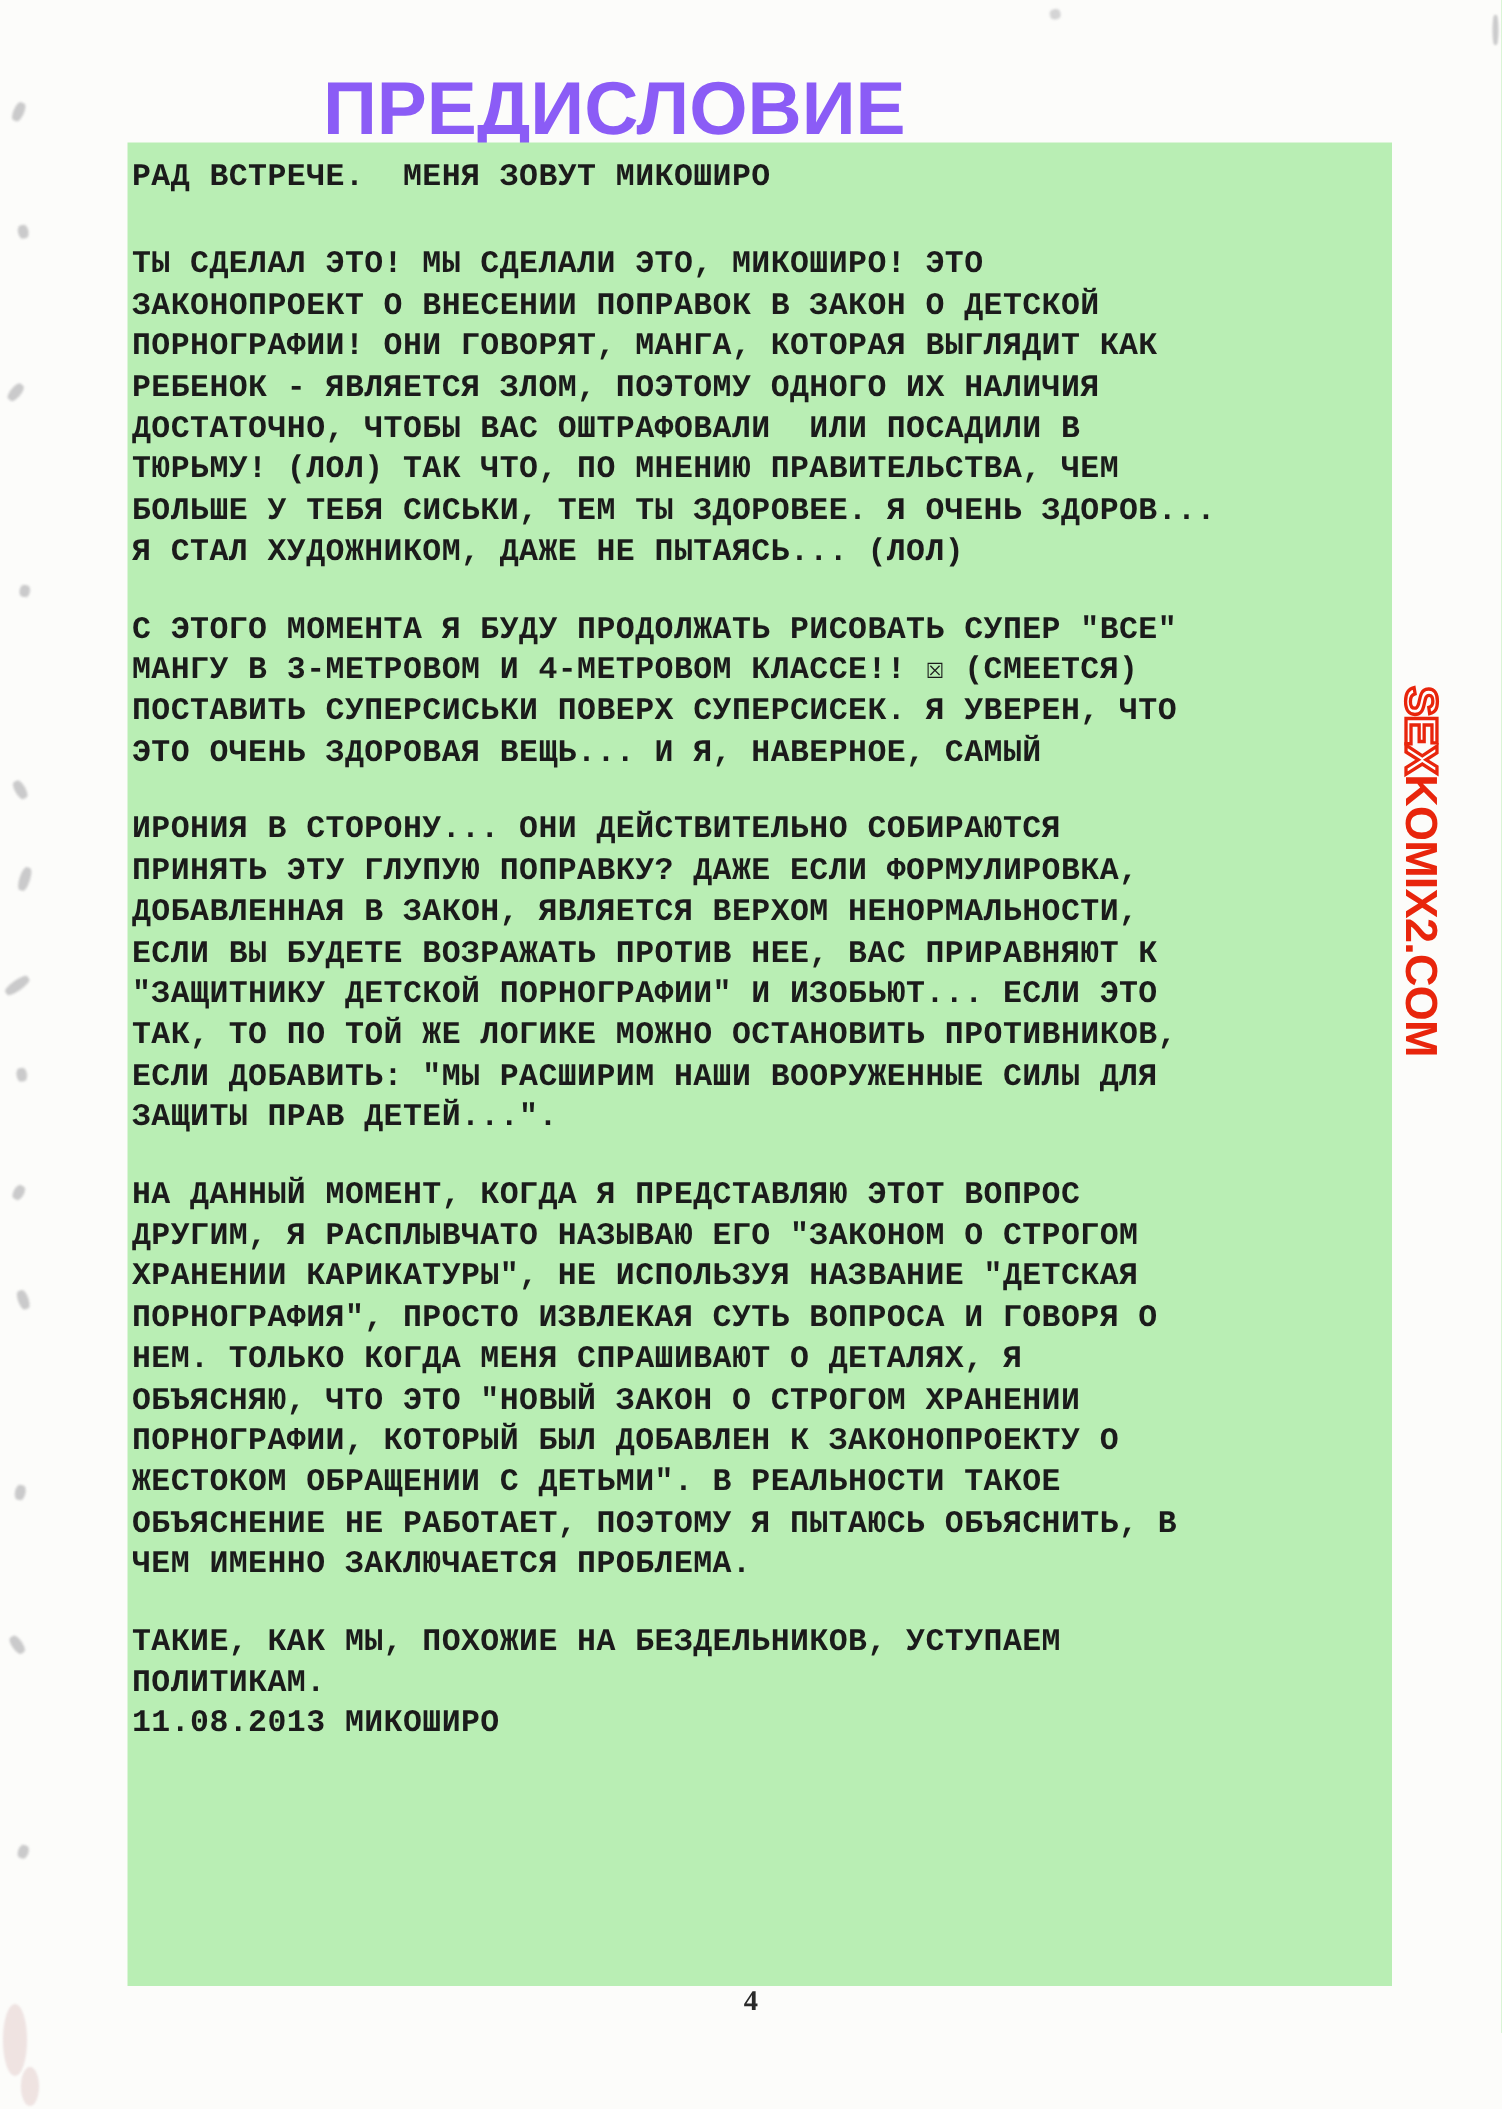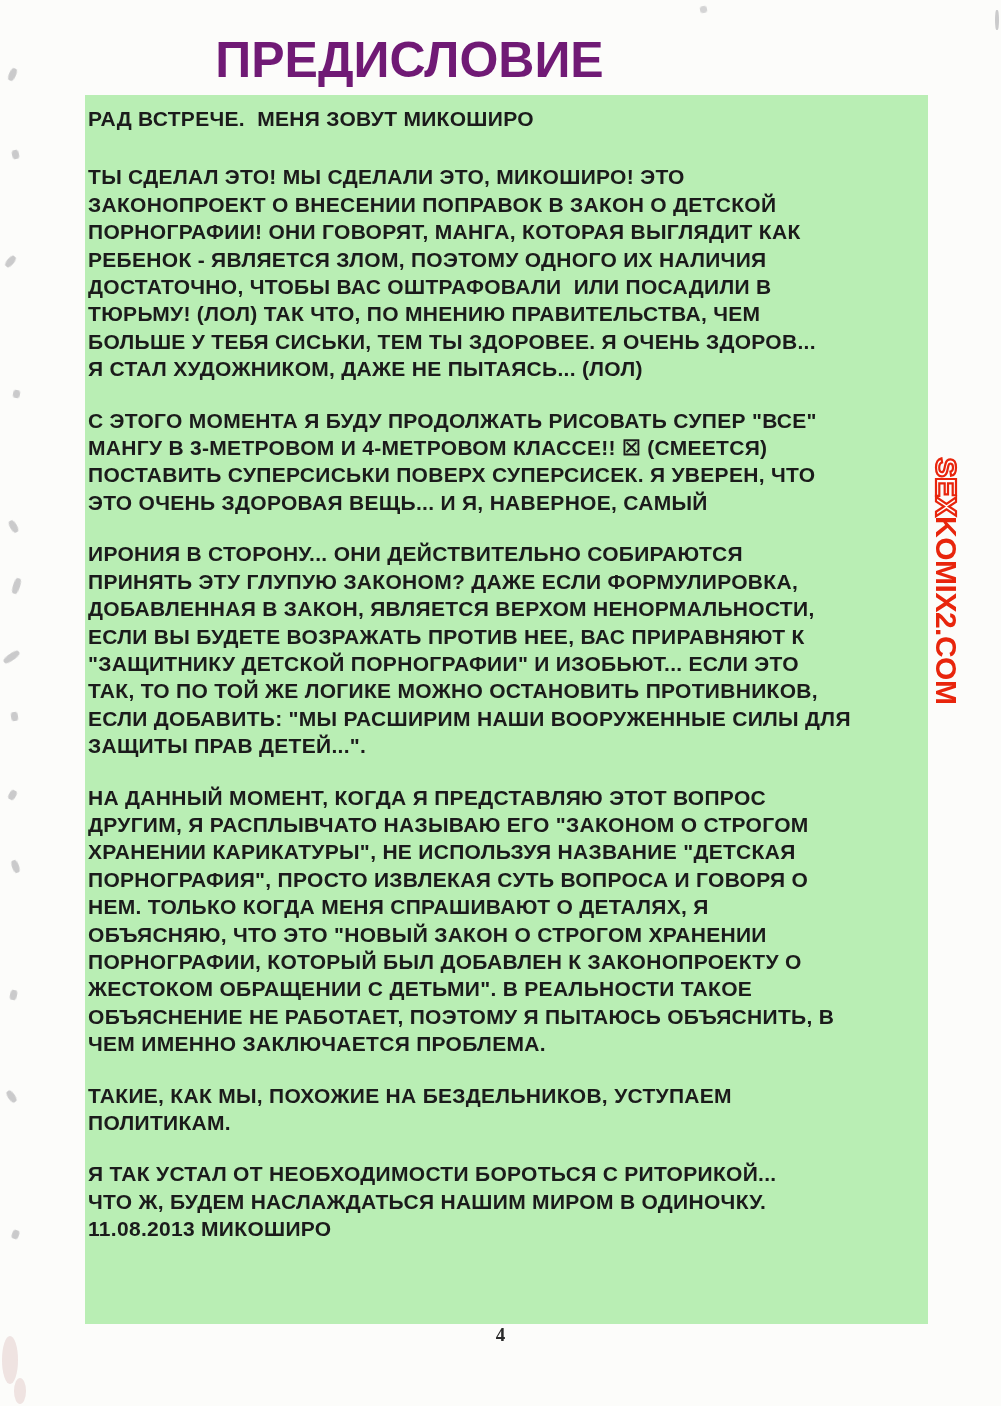"ПРЕДИСЛОВИЕ" .page-title { color: #701a75 -> #8b5cf6; top: 31px -> 43px }
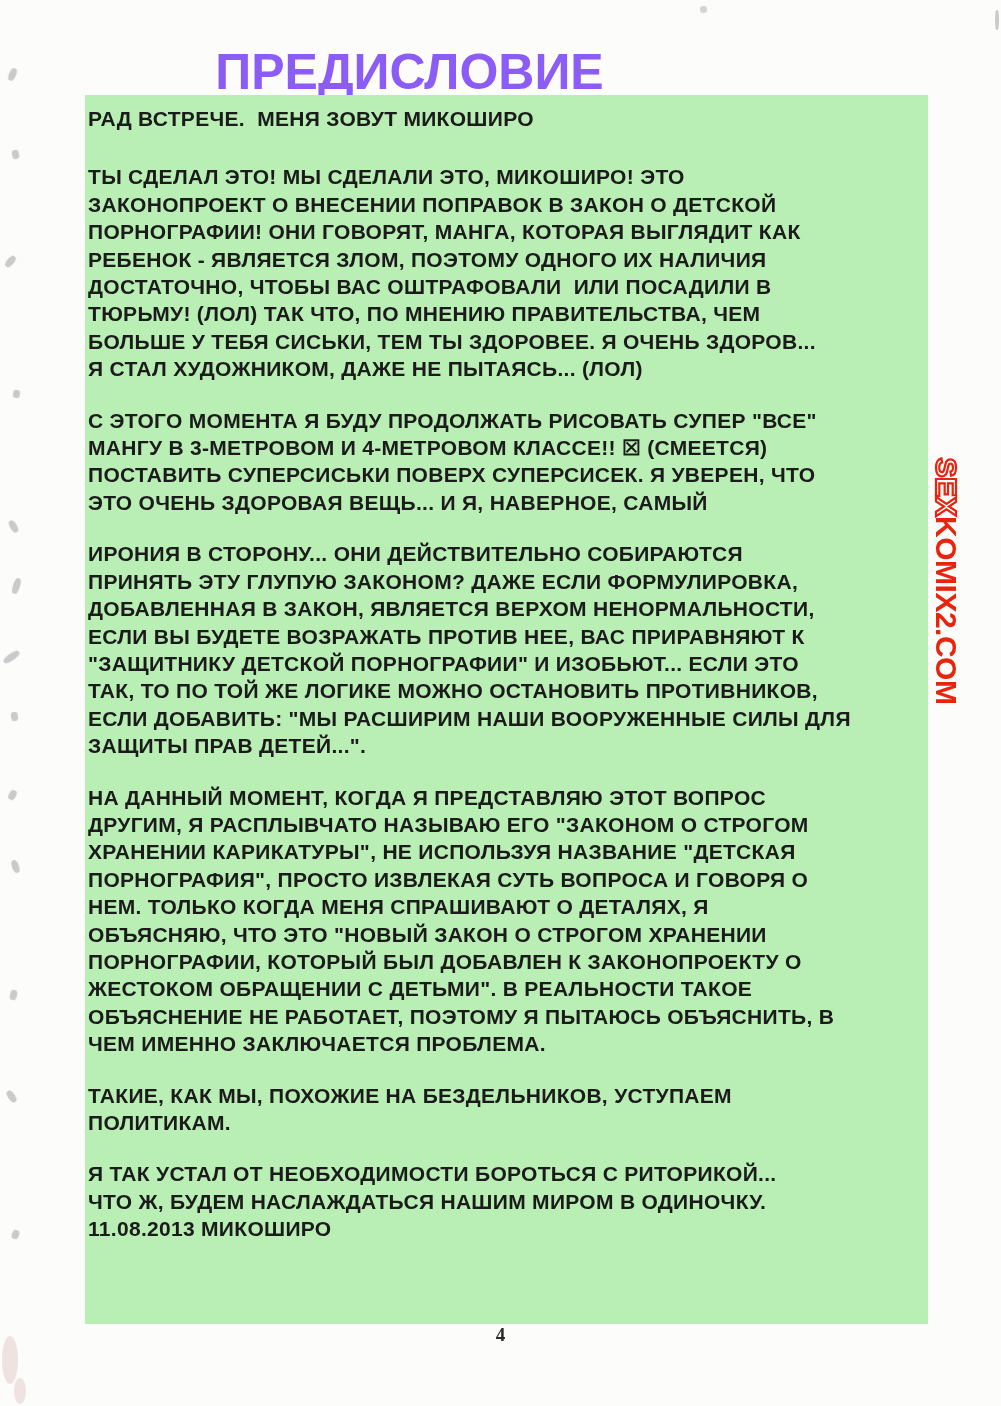"РАД ВСТРЕЧЕ. МЕНЯ ЗОВУТ МИКОШИРО" .panel { font-family: none -> Liberation Mono, monospace }
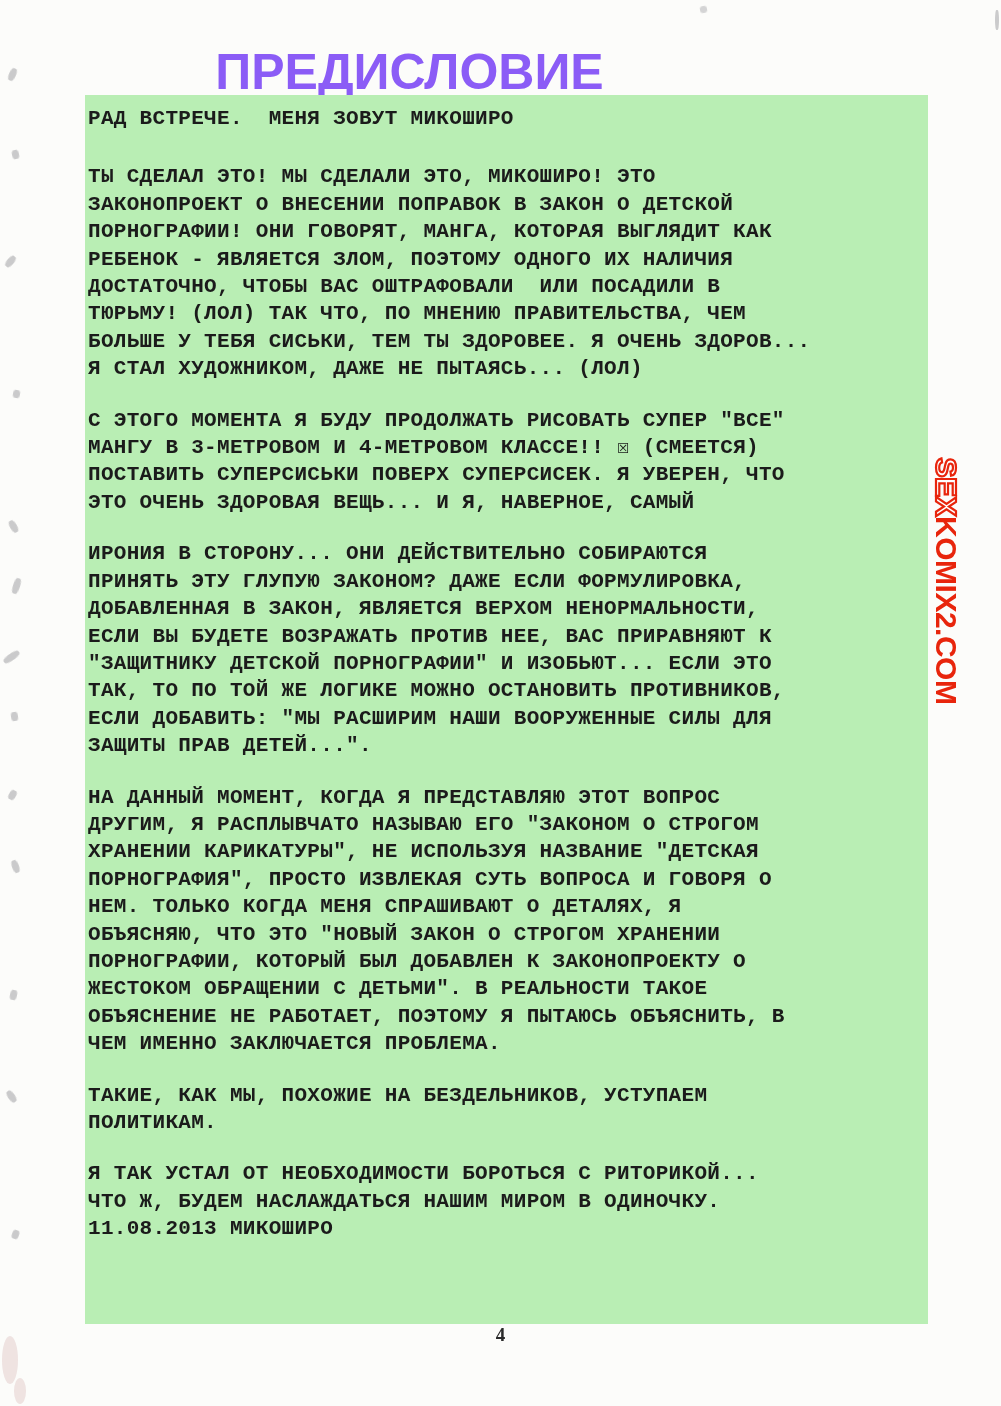"ПРИНЯТЬ ЭТУ ГЛУПУЮ ЗАКОНОМ? ДАЖЕ" div.line { text: ЗАКОНОМ -> ПОПРАВКУ }
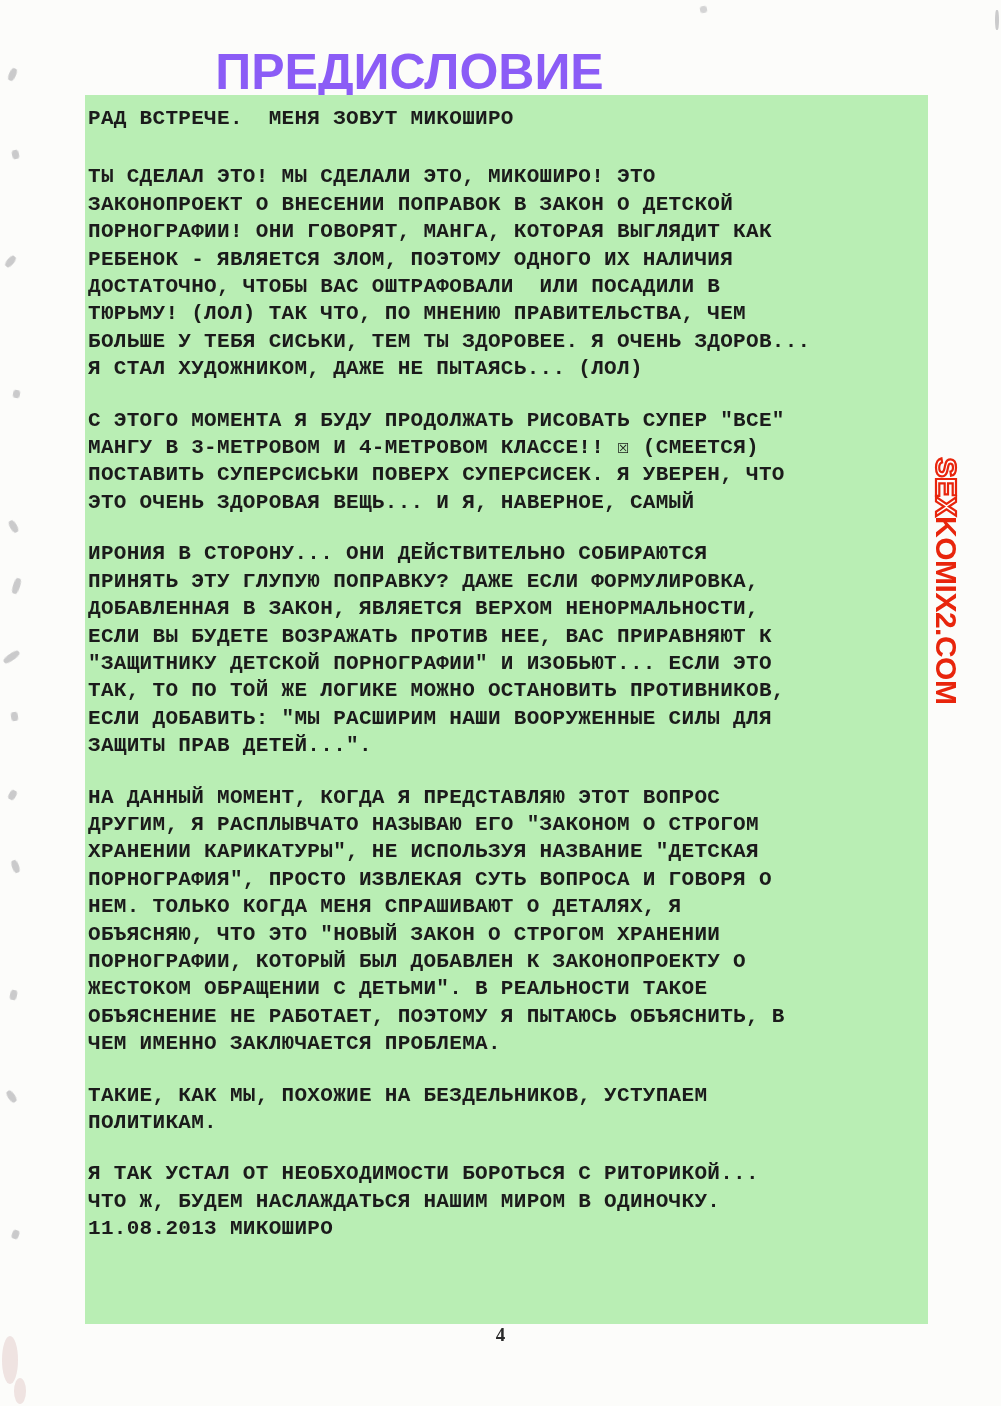"Я ТАК УСТАЛ ОТ НЕОБХОДИМОСТИ" div.para { html: <div> <div>Я ТАК УСТАЛ ОТ НЕОБХОДИМОСТИ БОРОТЬСЯ С РИТОРИКОЙ...</div> <div>ЧТО Ж, БУДЕМ НАСЛАЖДАТЬСЯ НАШИМ МИРОМ В ОДИНОЧКУ.</div> </div> -> none }
